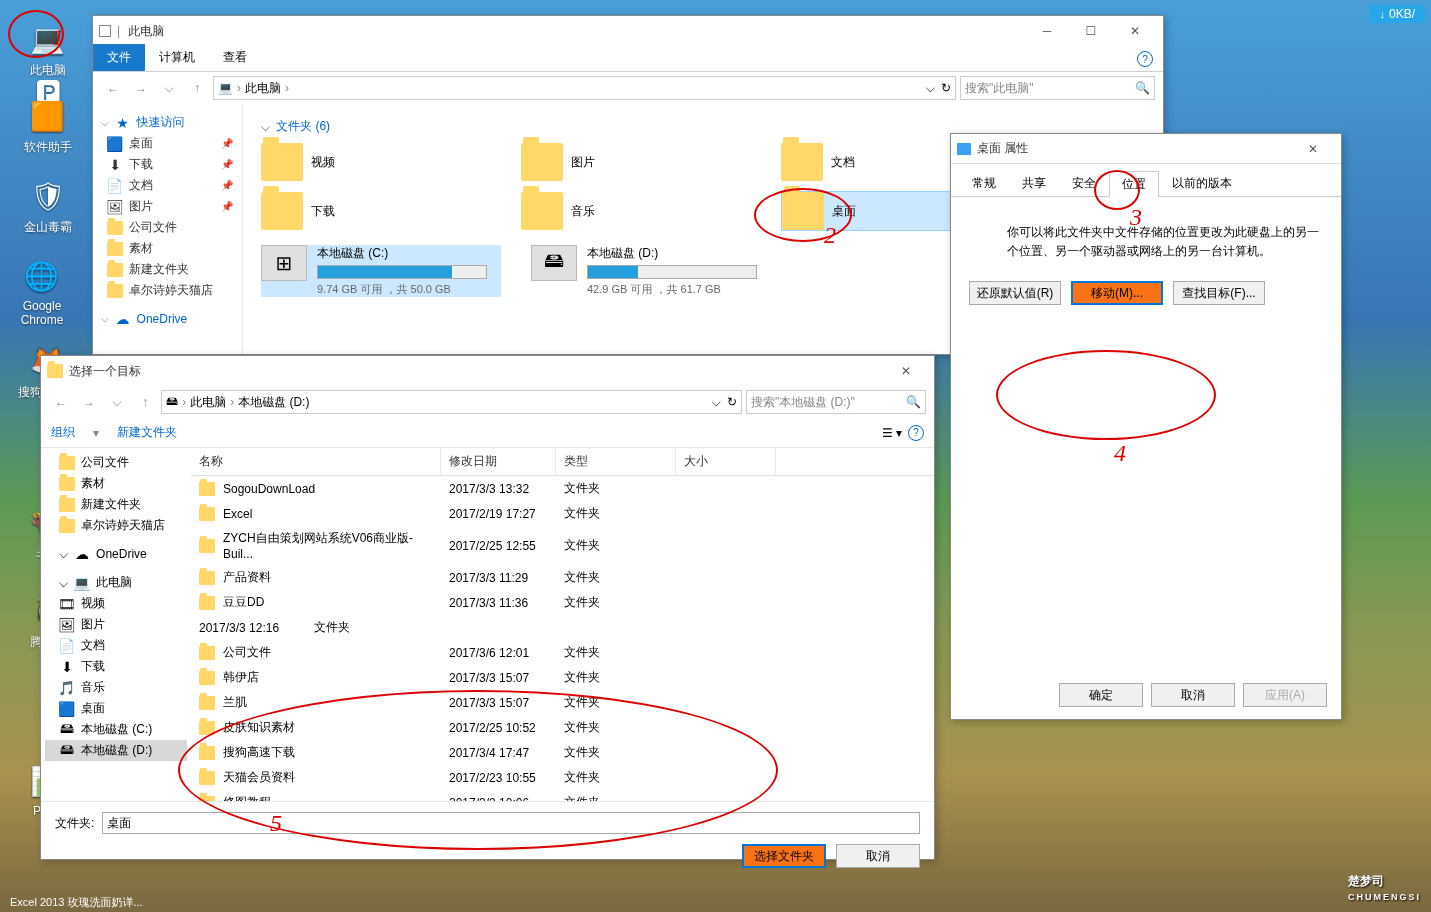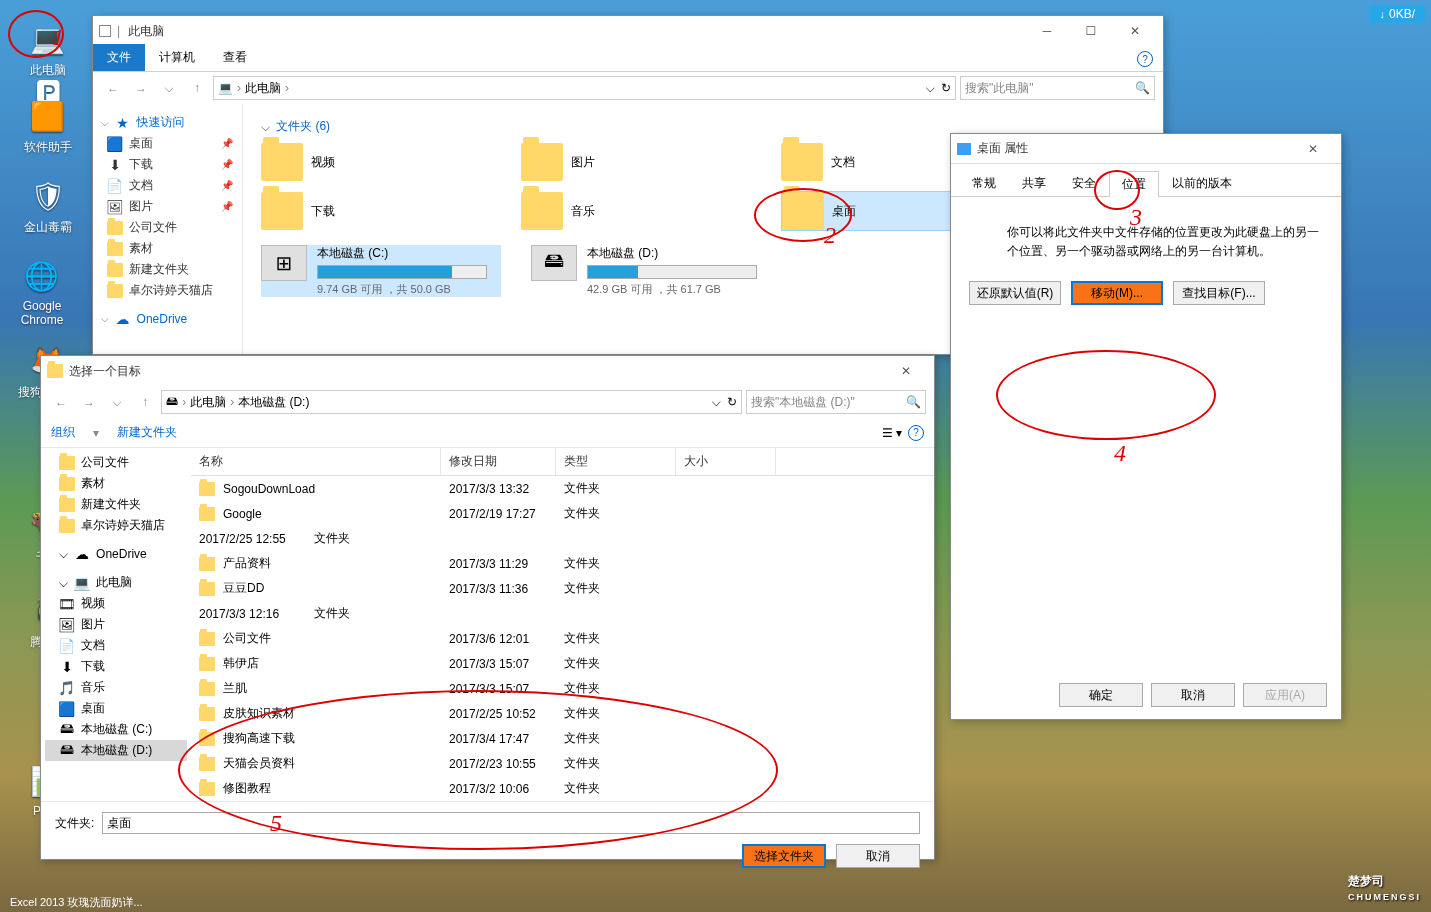"Google" span { text: Google -> Excel }
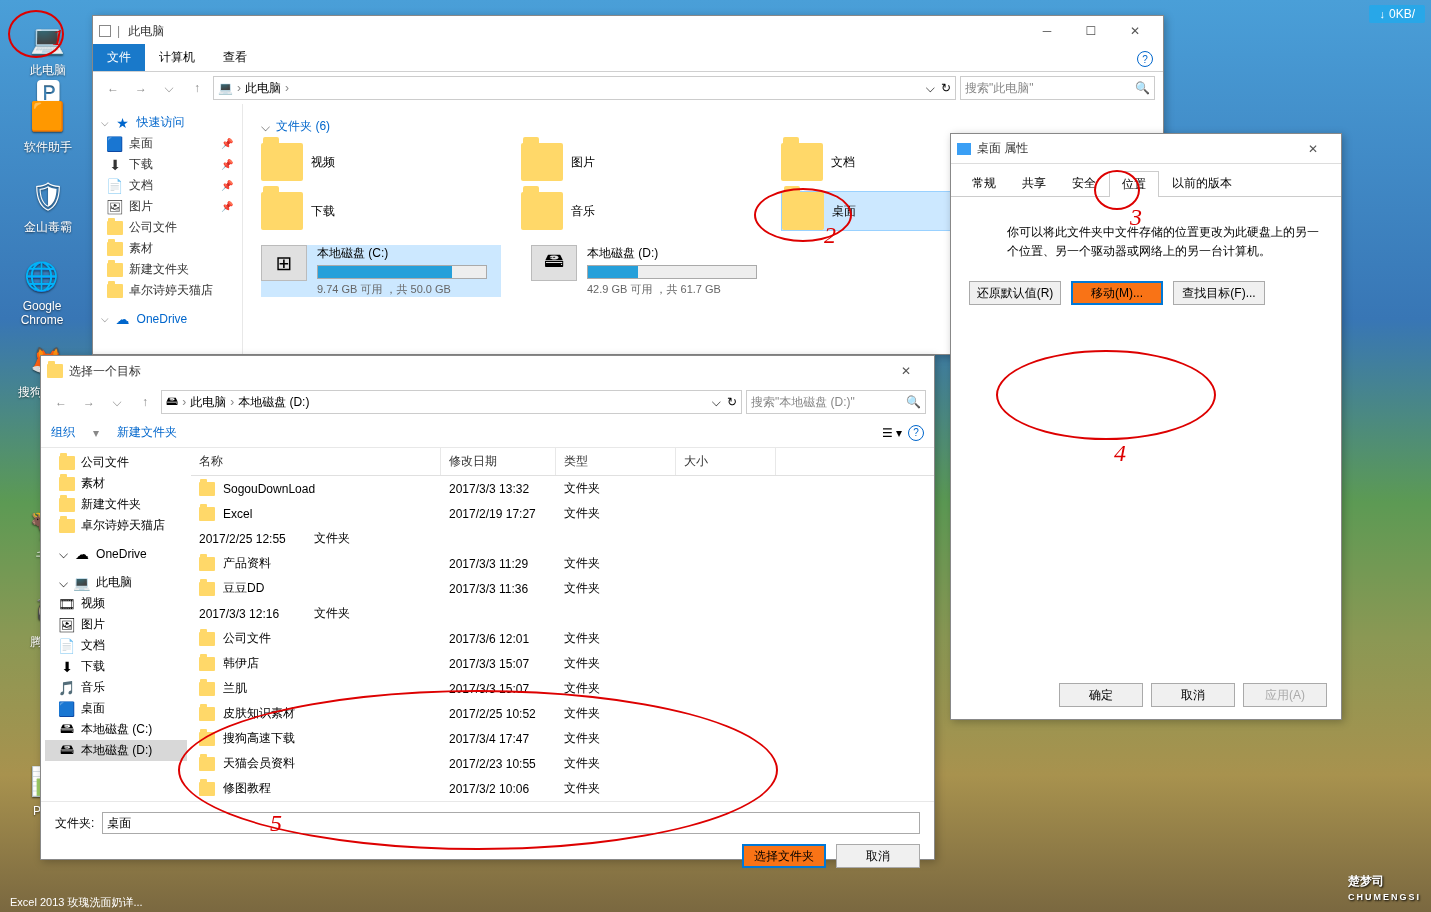"ZYCH自由策划网站系统V06商业版-Buil..." div.c1 { html: none -> <div> <span></span> <span>ZYCH自由策划网站系统V06商业版-Buil...</span> </div> }
